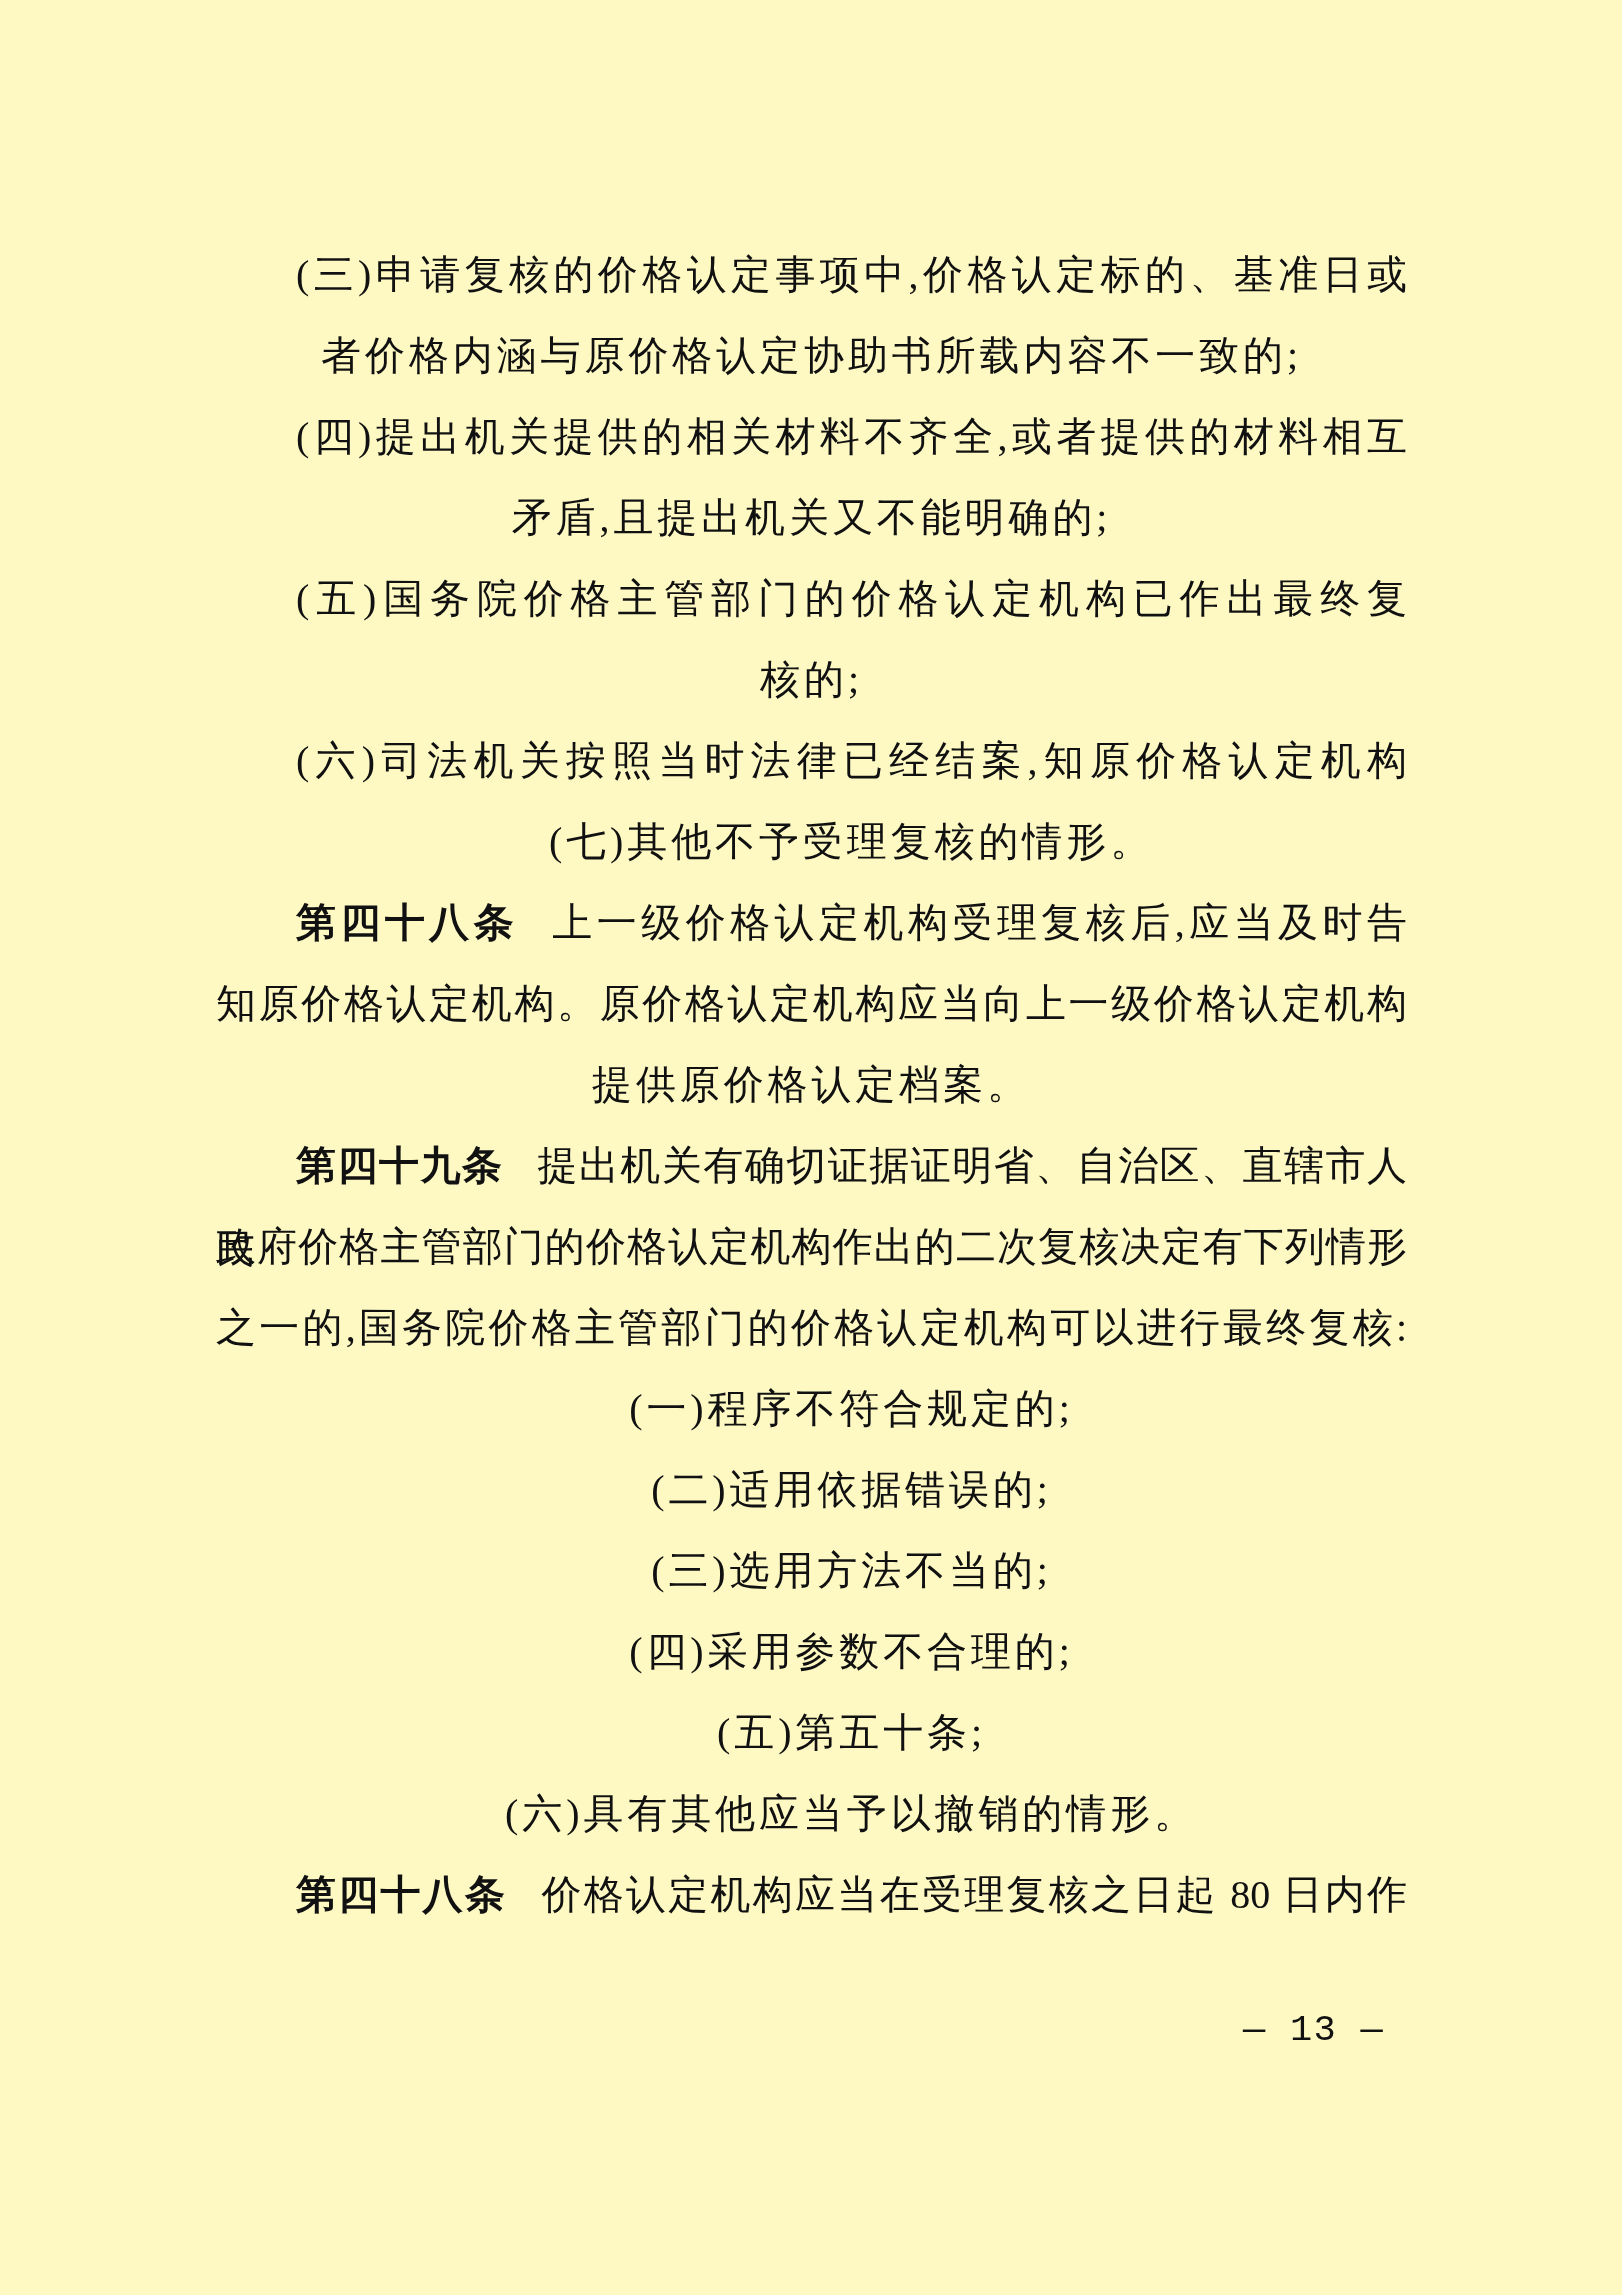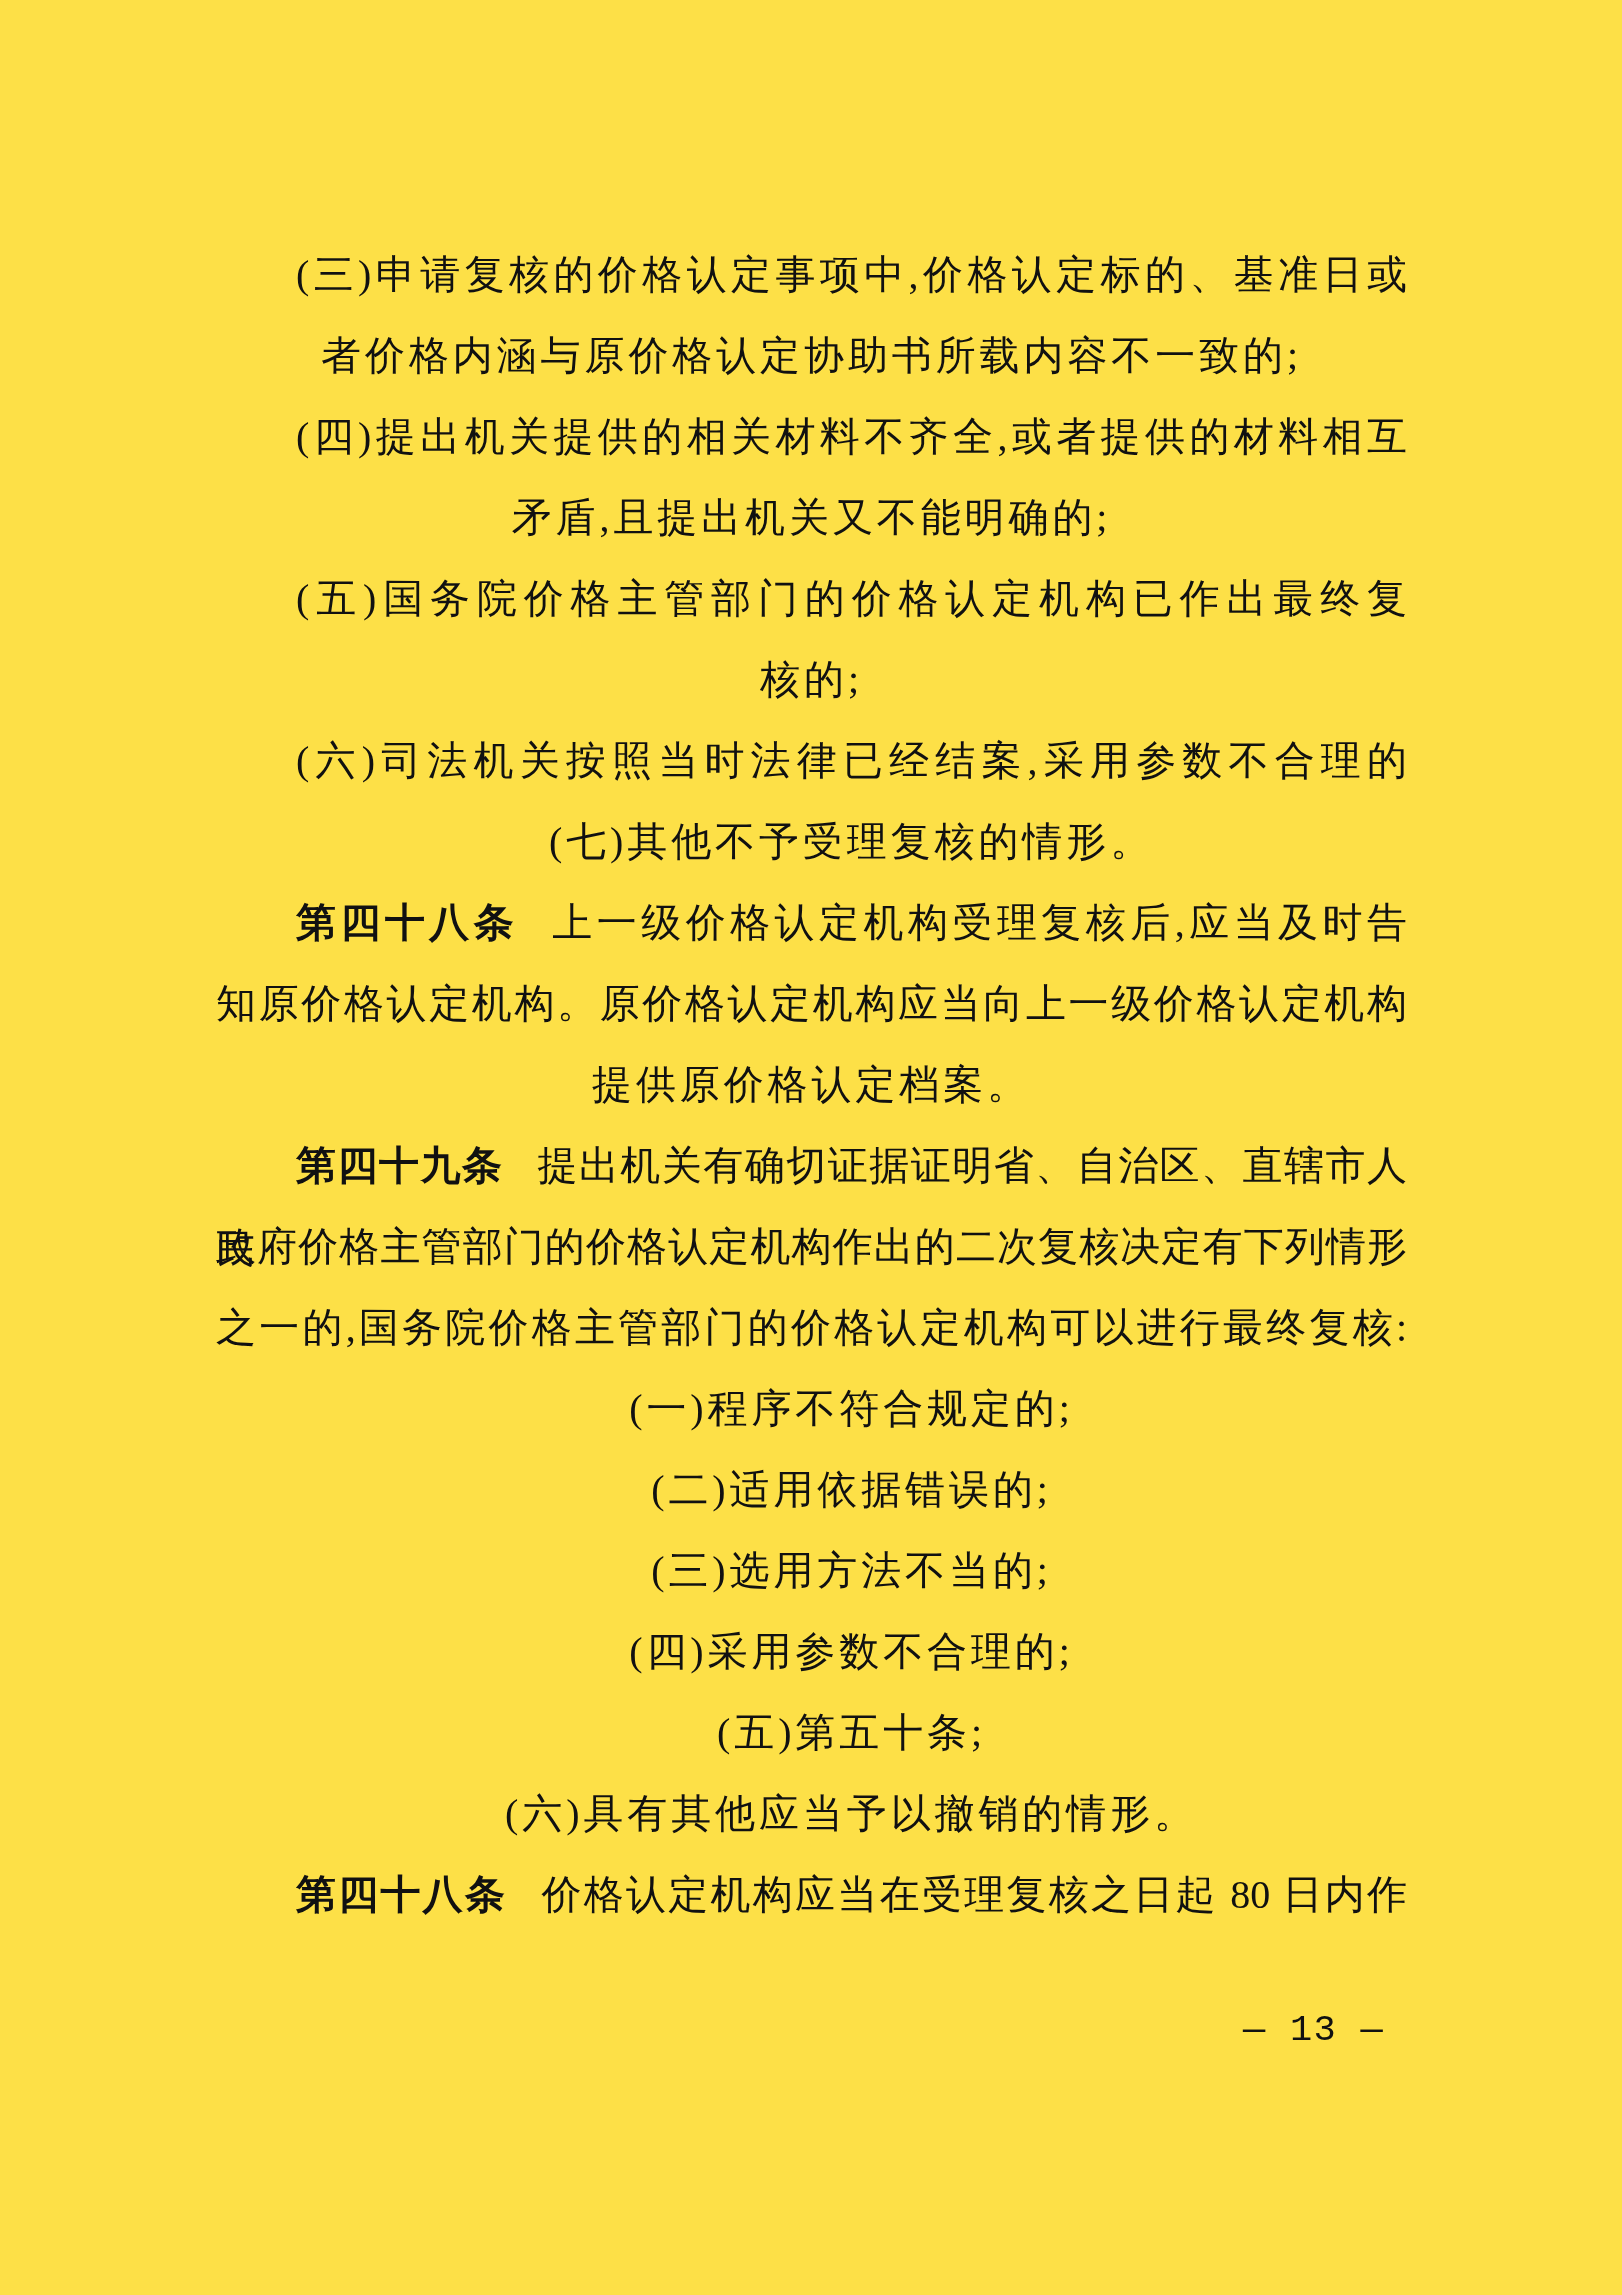"(三)申请复核的价格认定事项中,价格认定标的、基准日或" .page { background: #fde047 -> #fef9c3 }
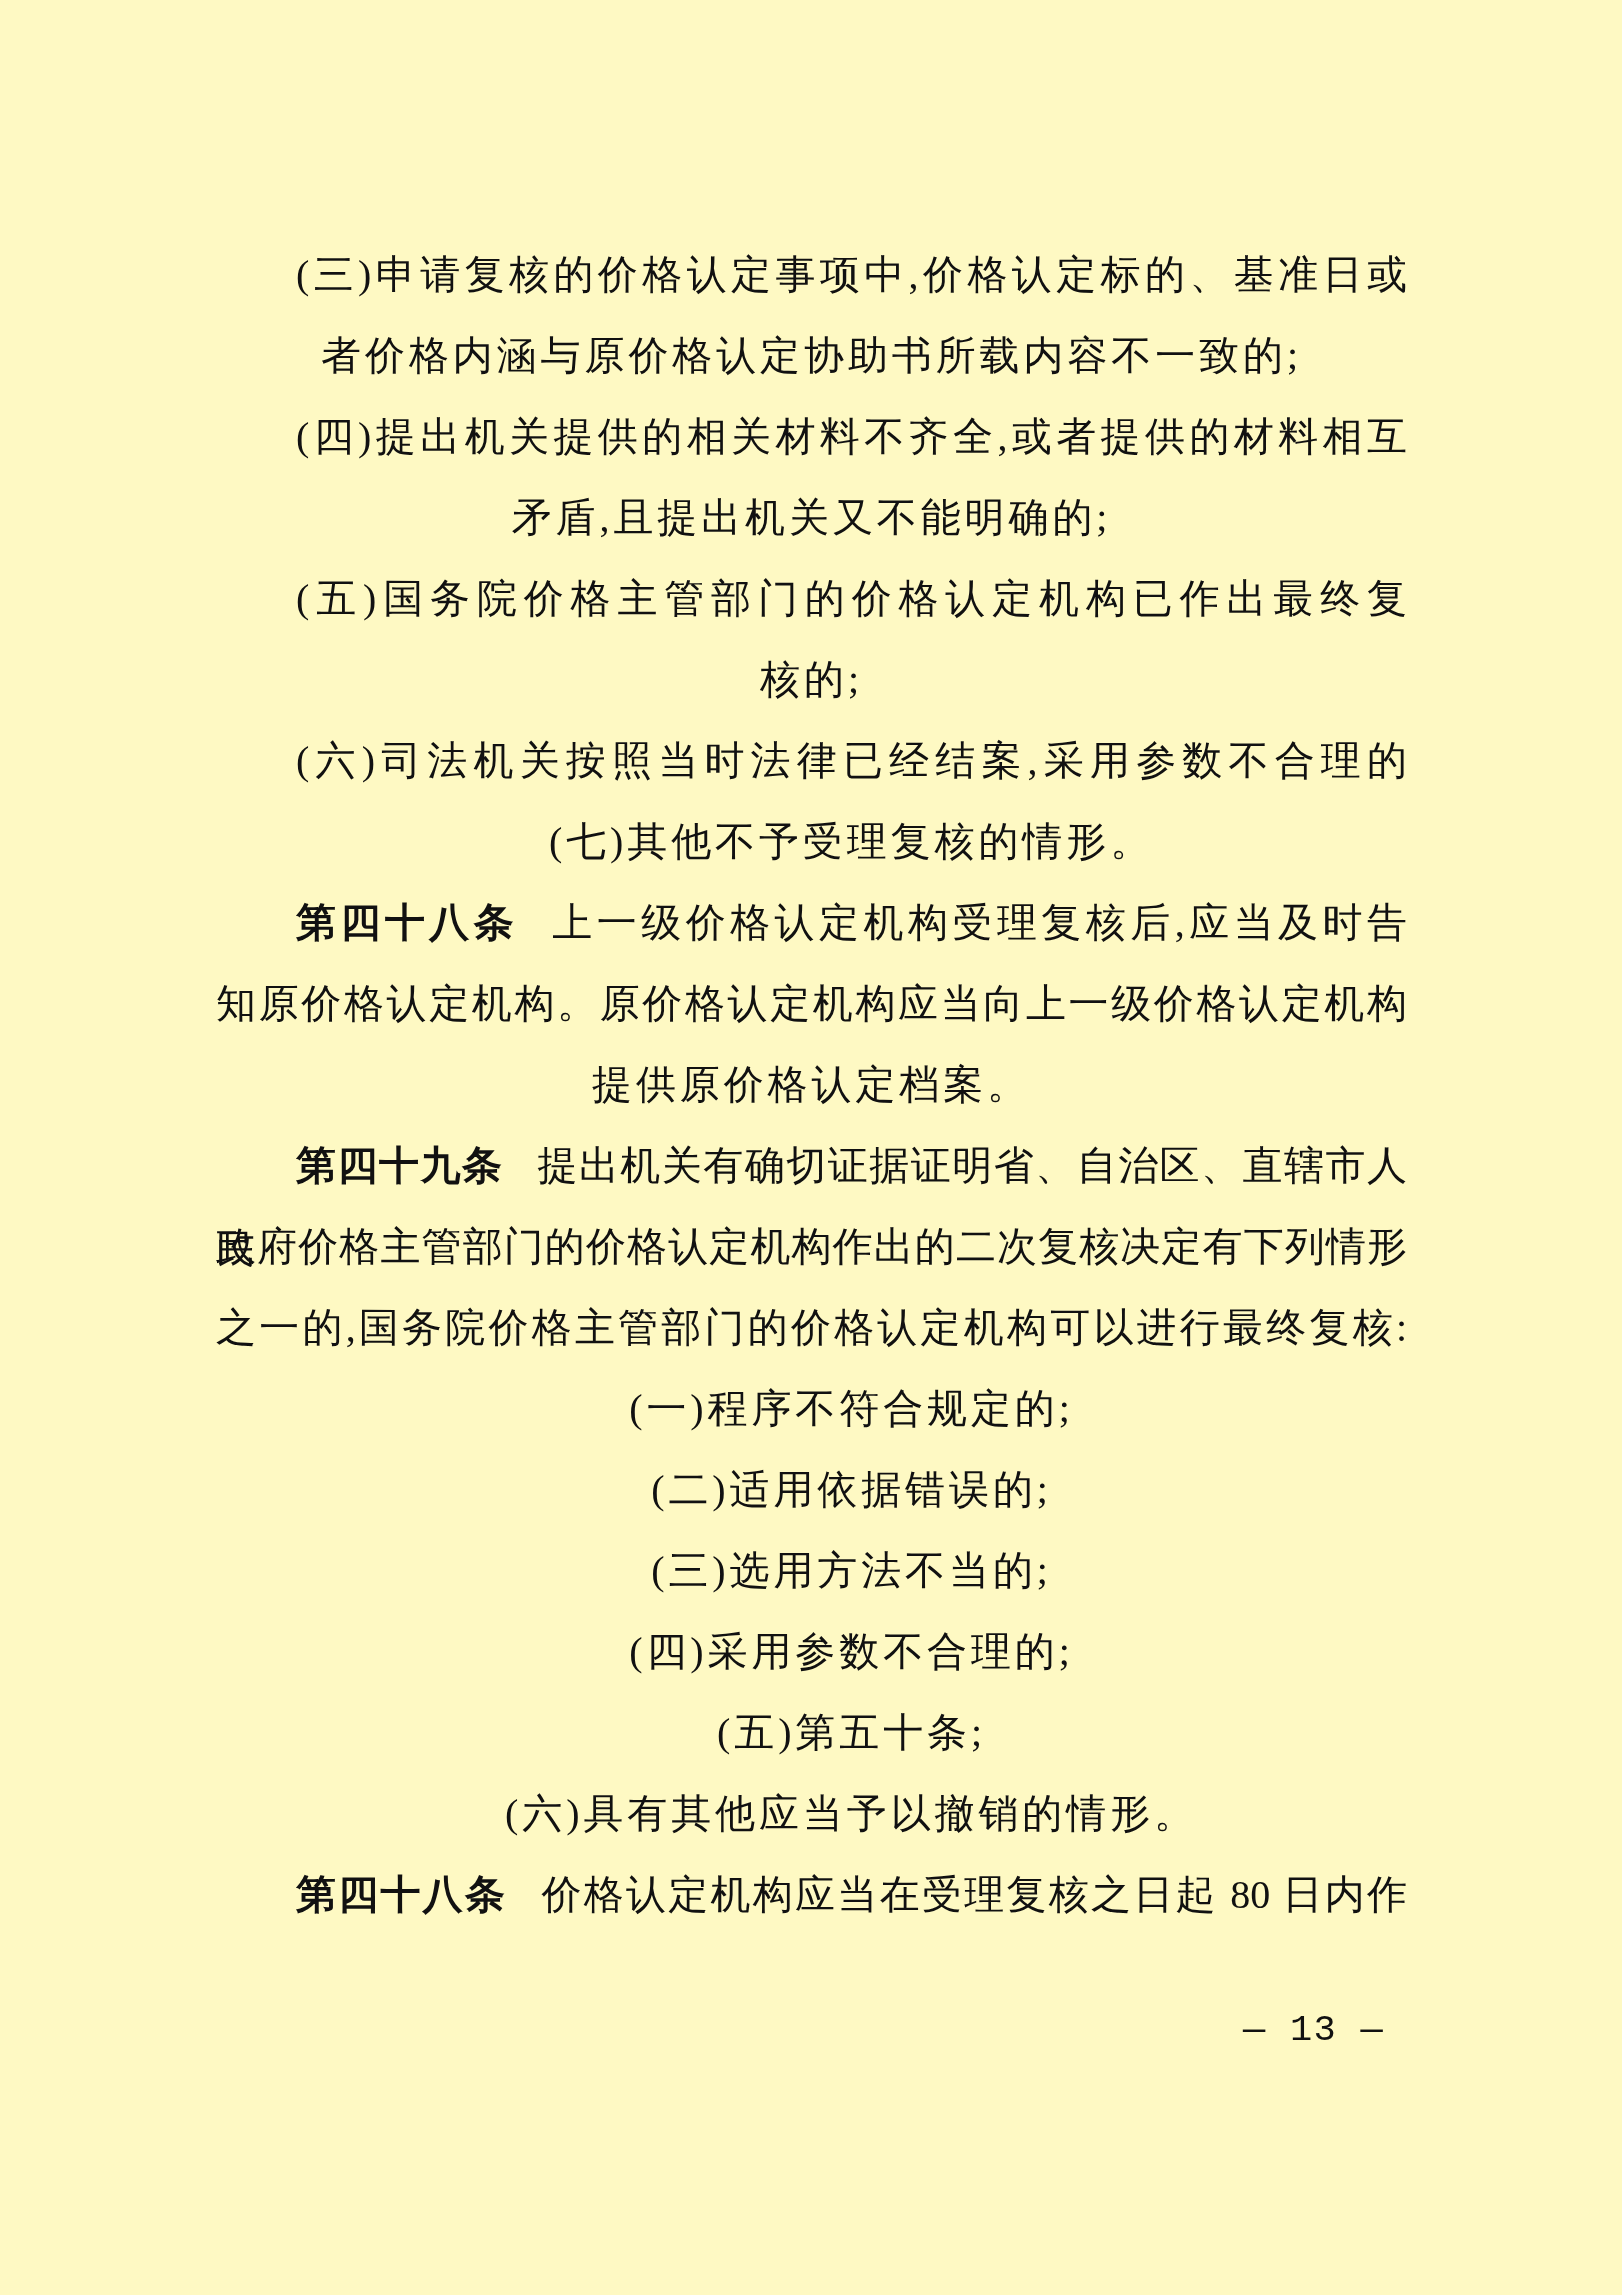"(六)司法机关按照当时法律已经结案,采用参数不合理的" div.line { text: ,采用参数不合理的 -> ,知原价格认定机构 }
